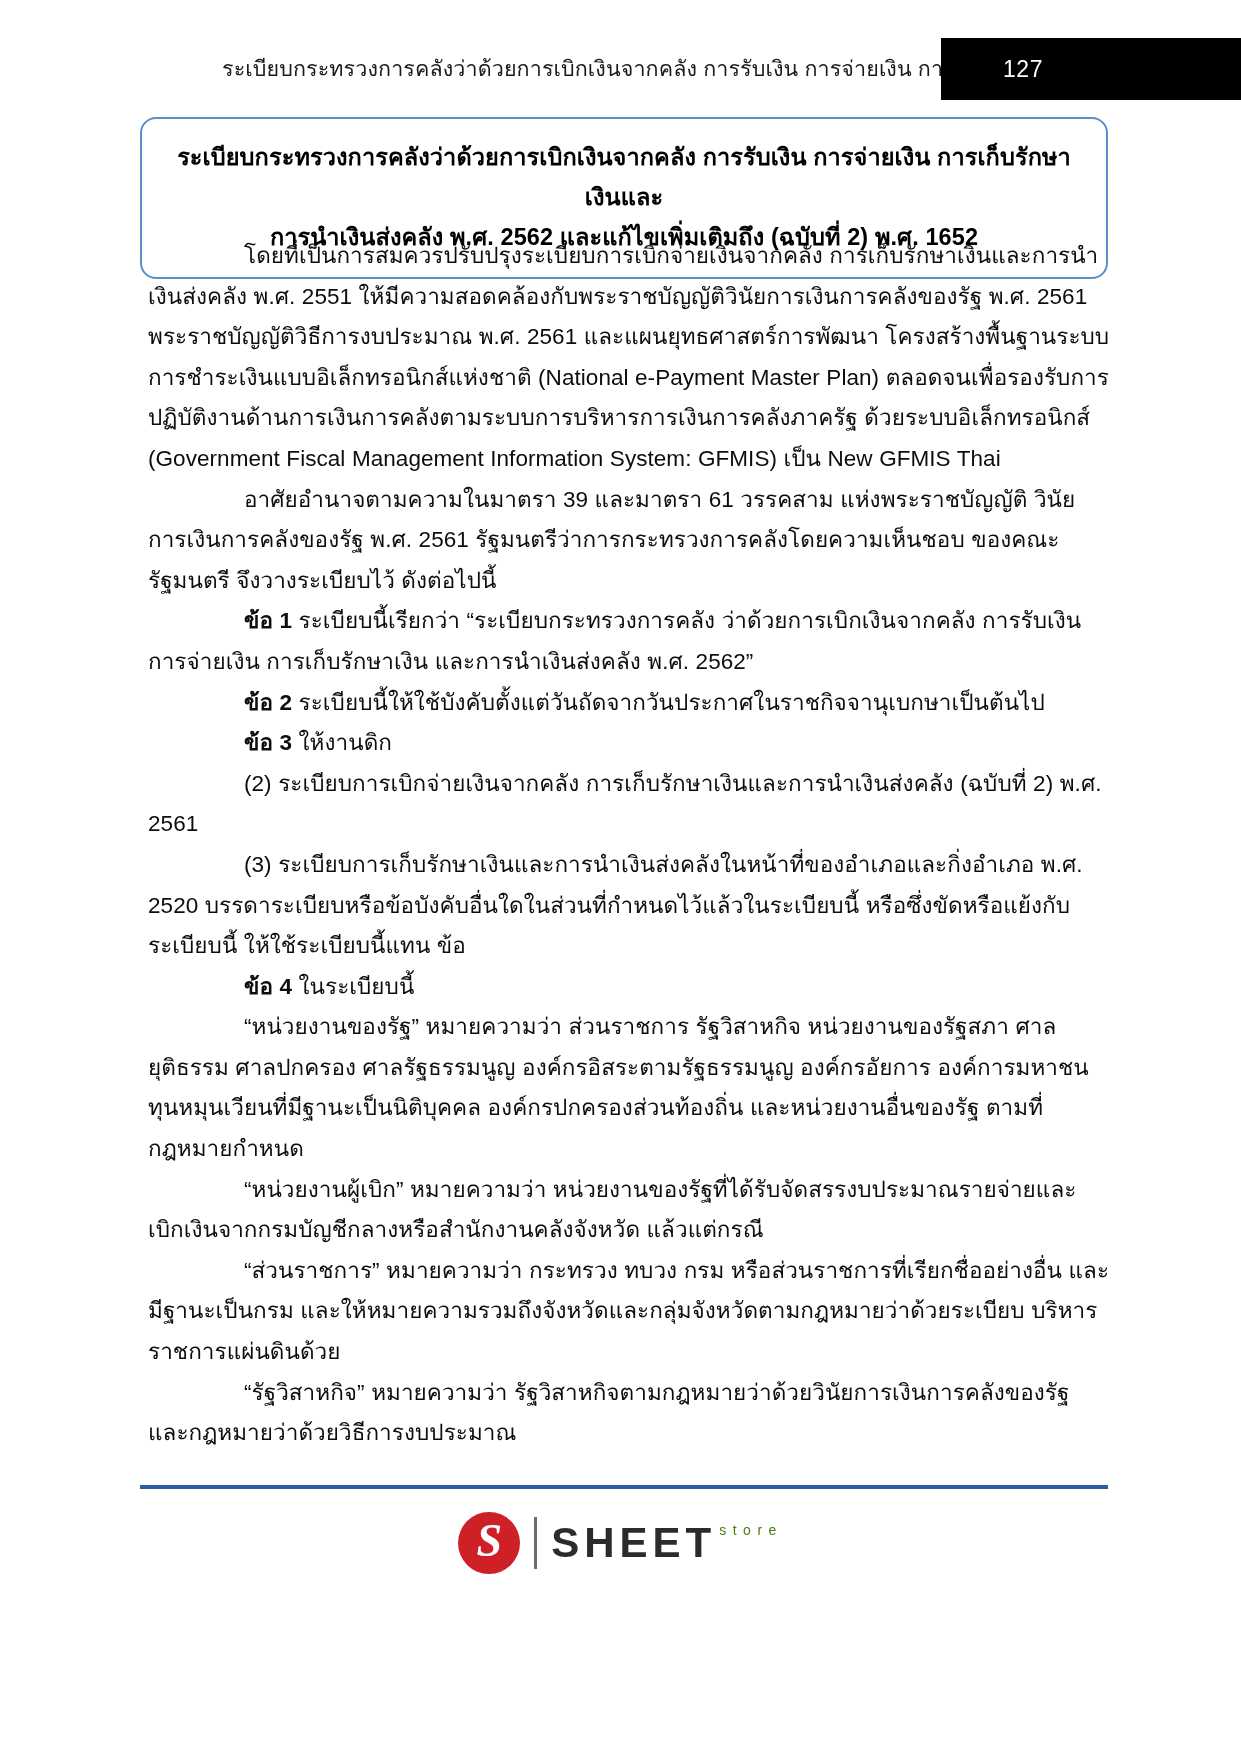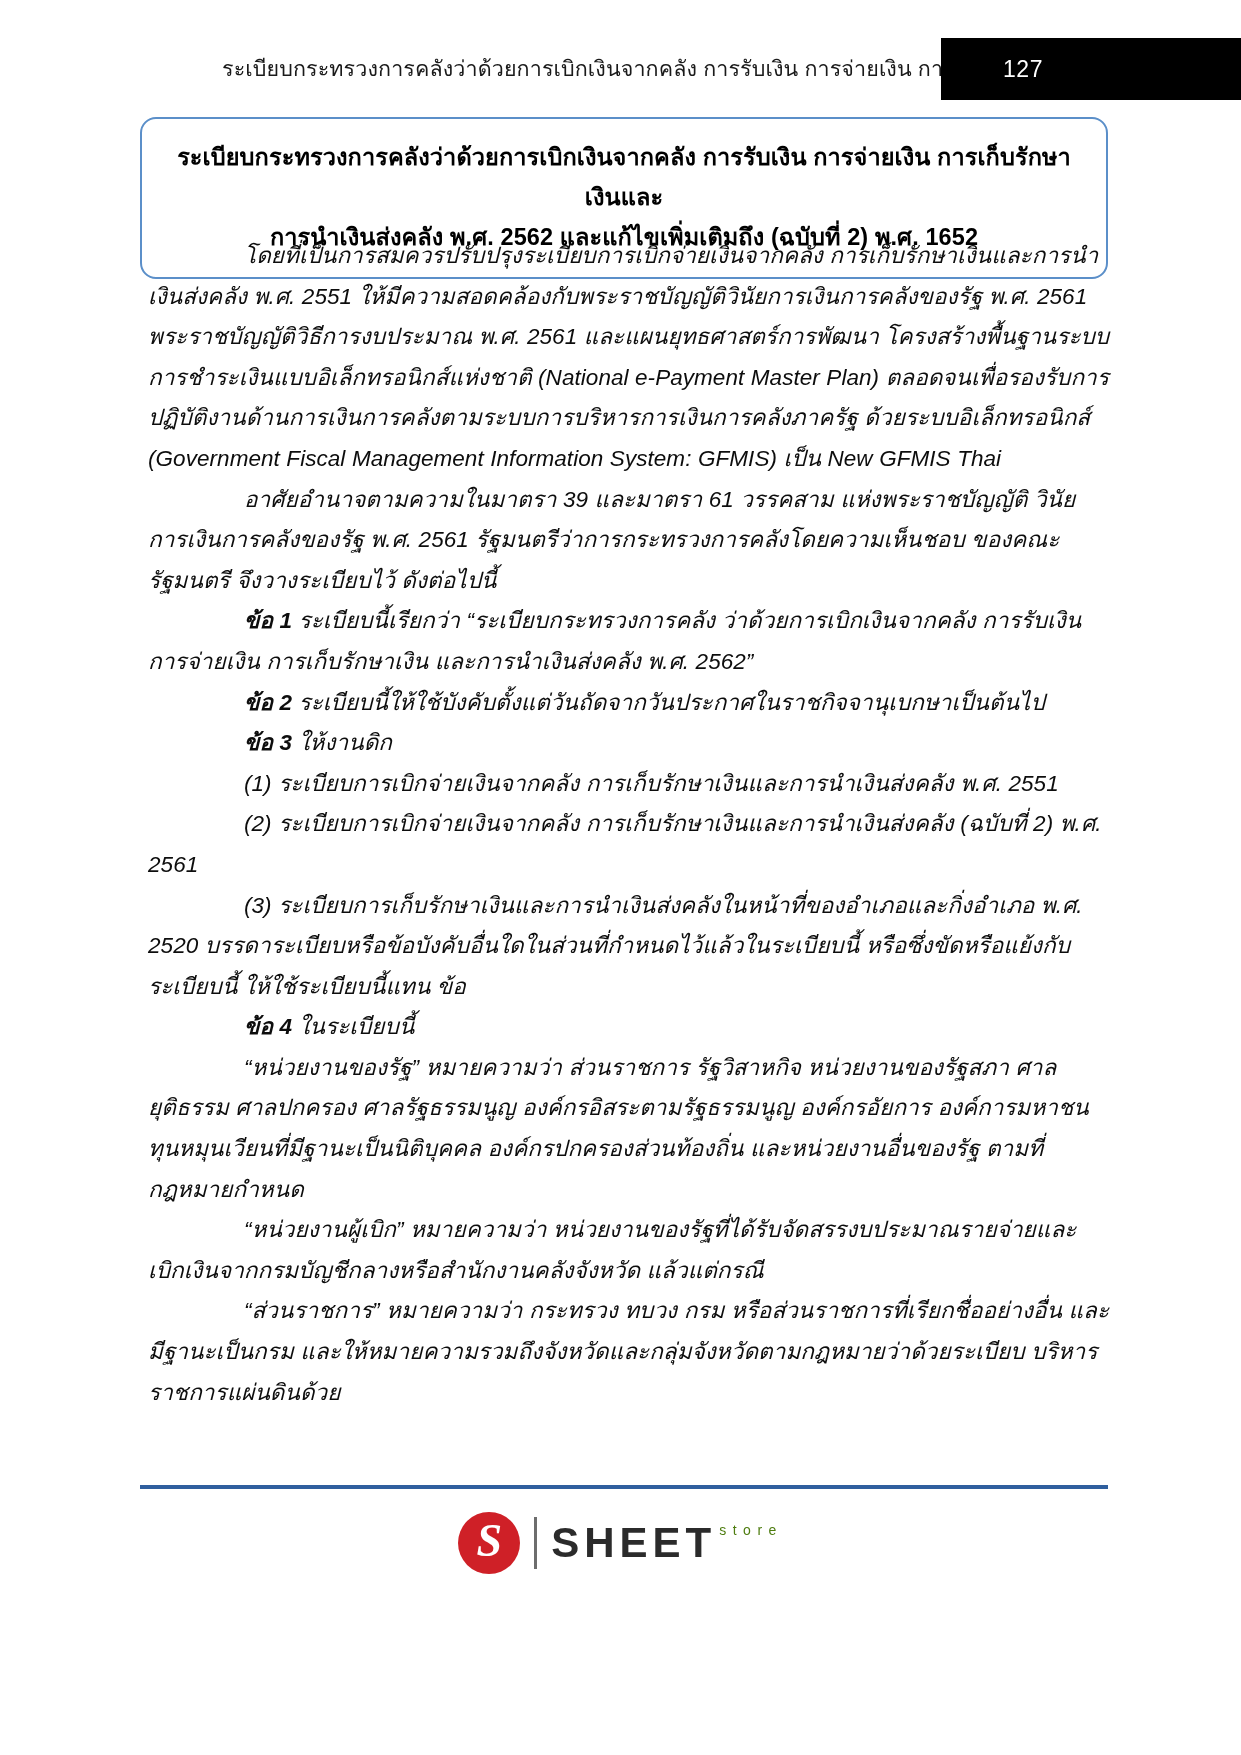"โดยที่เป็นการสมควรปรับปรุงระเบียบการเบิก" .body-area { font-style: italic -> none }
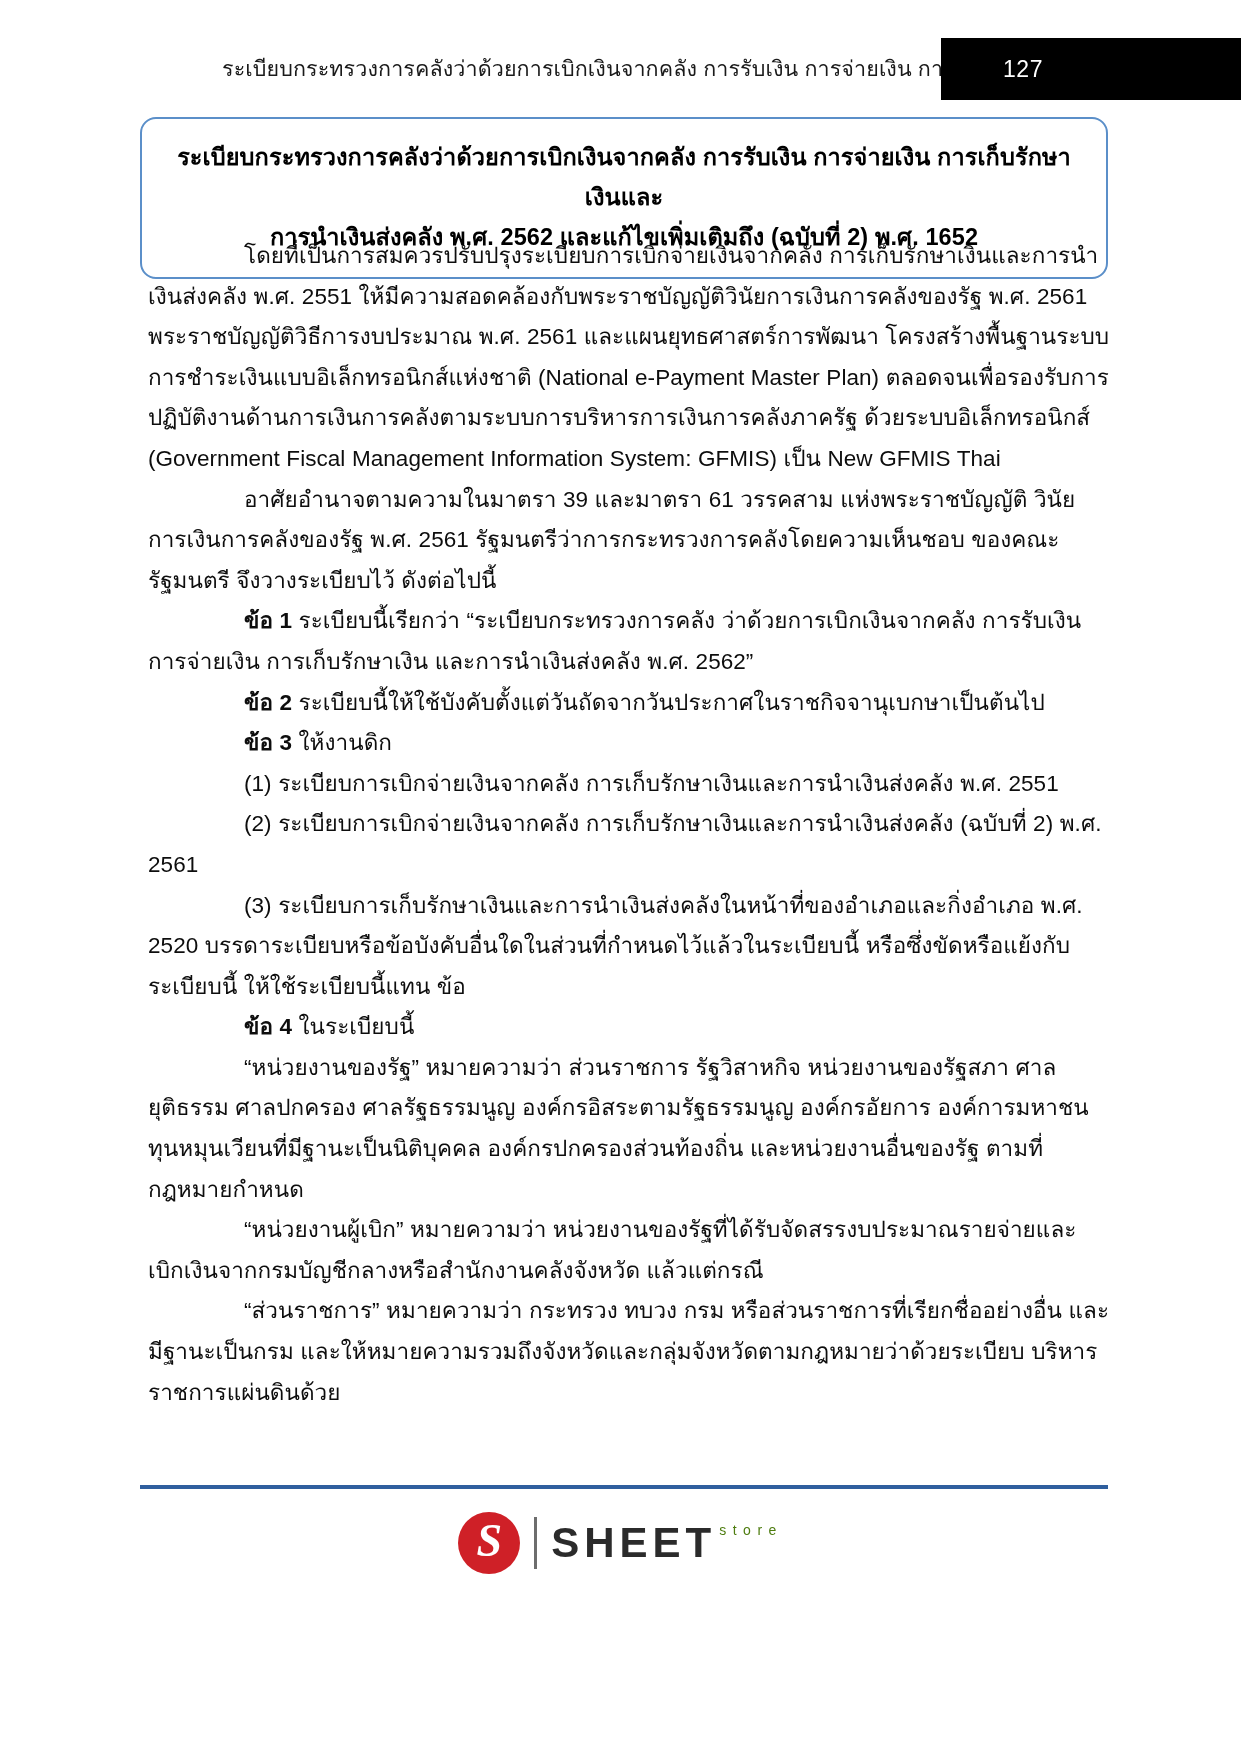"(1) ระเบียบการเบิกจ่ายเงินจากคลัง" p.para { html: <p>(1) ระเบียบการเบิกจ่ายเงินจากคลัง การเก็บรักษาเงินและการนำเงินส่งคลัง พ.ศ. 2551</p> -> none }
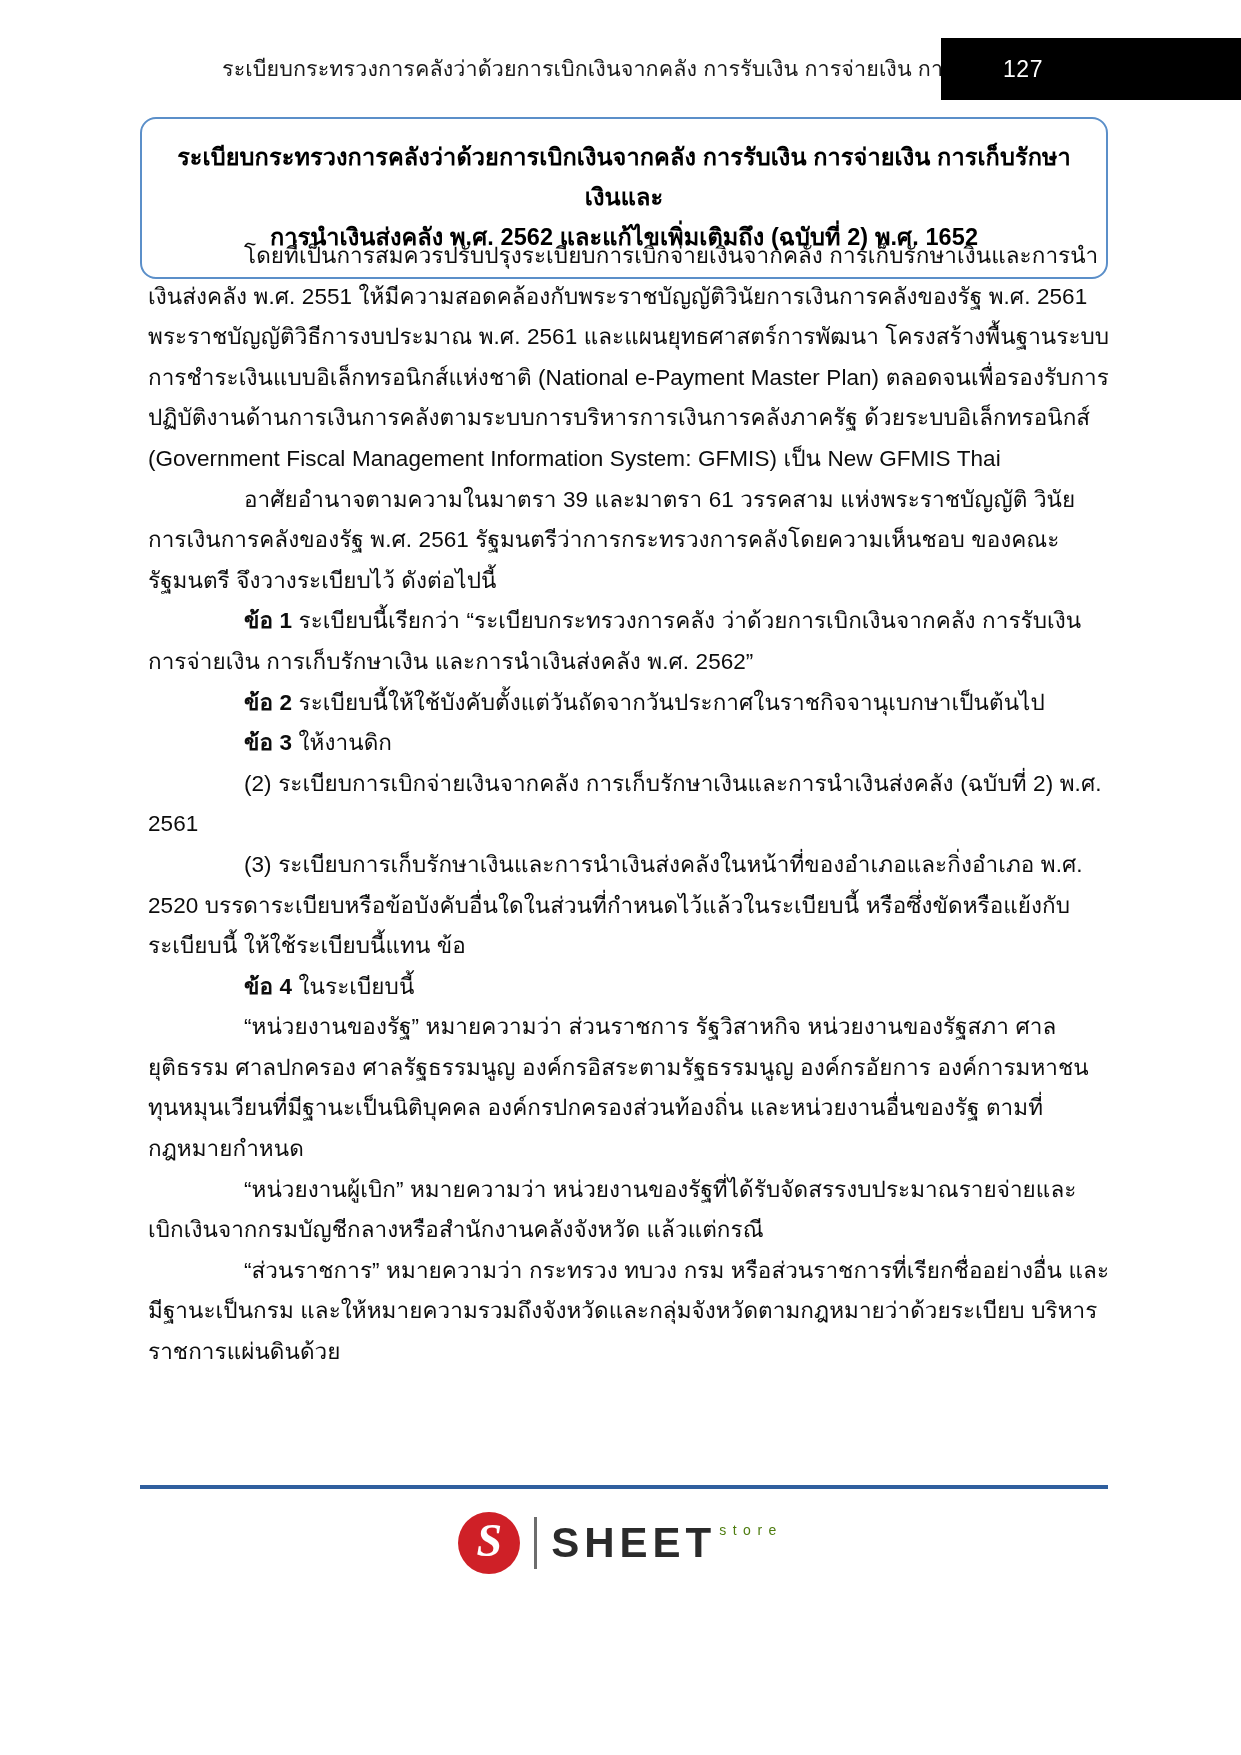"“รัฐวิสาหกิจ” หมายความว่า" p.para { html: none -> <p>“รัฐวิสาหกิจ” หมายความว่า รัฐวิสาหกิจตามกฎหมายว่าด้วยวินัยการเงินการคลังของรัฐ และกฎหมายว่าด้วยวิธีการงบประมาณ</p> }
